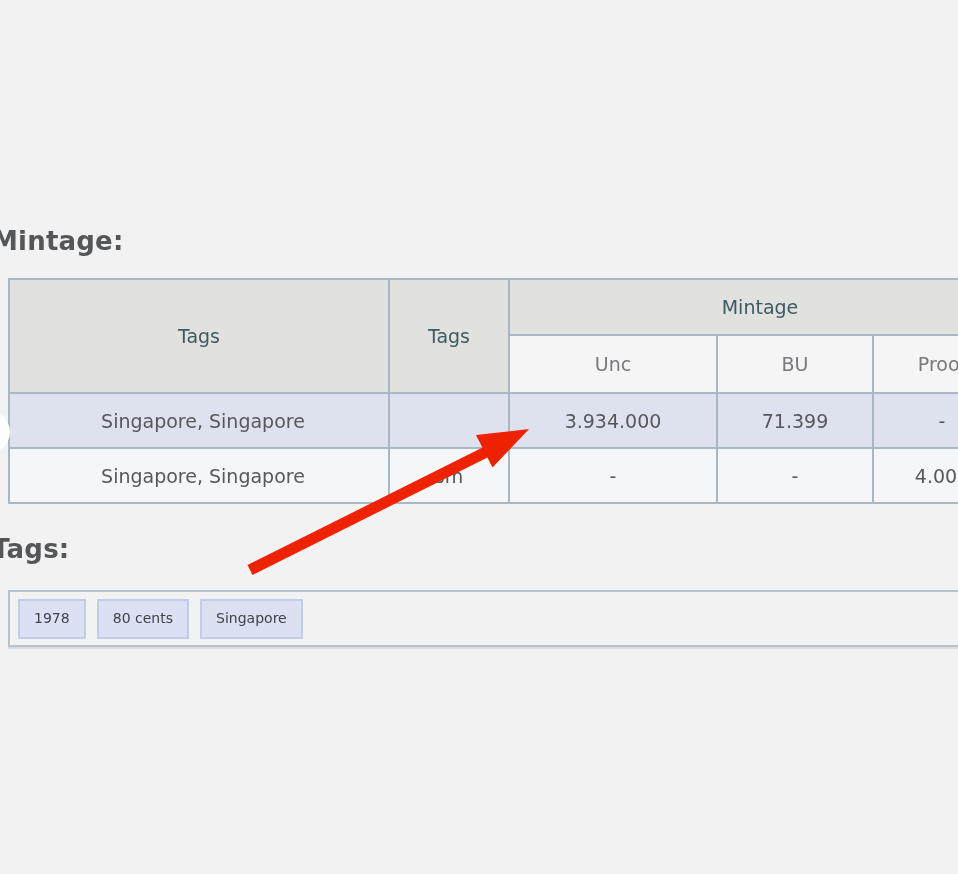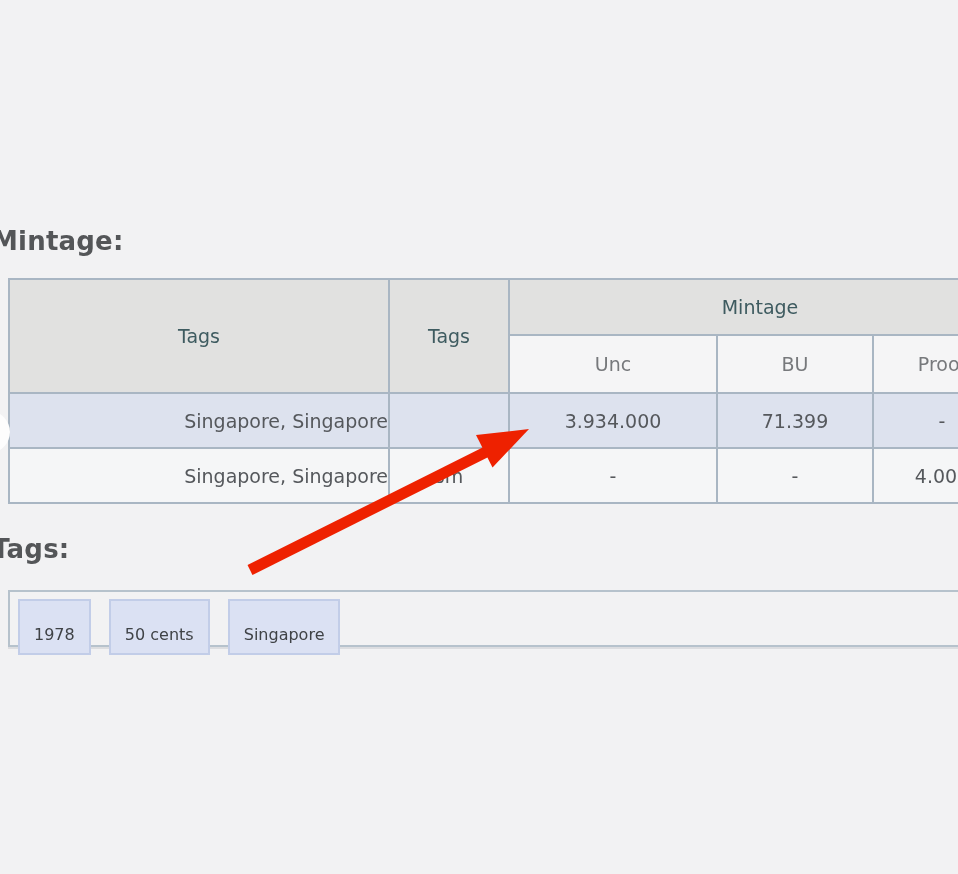"Singapore, Singapore" td.mint-cell { text-align: right -> center }
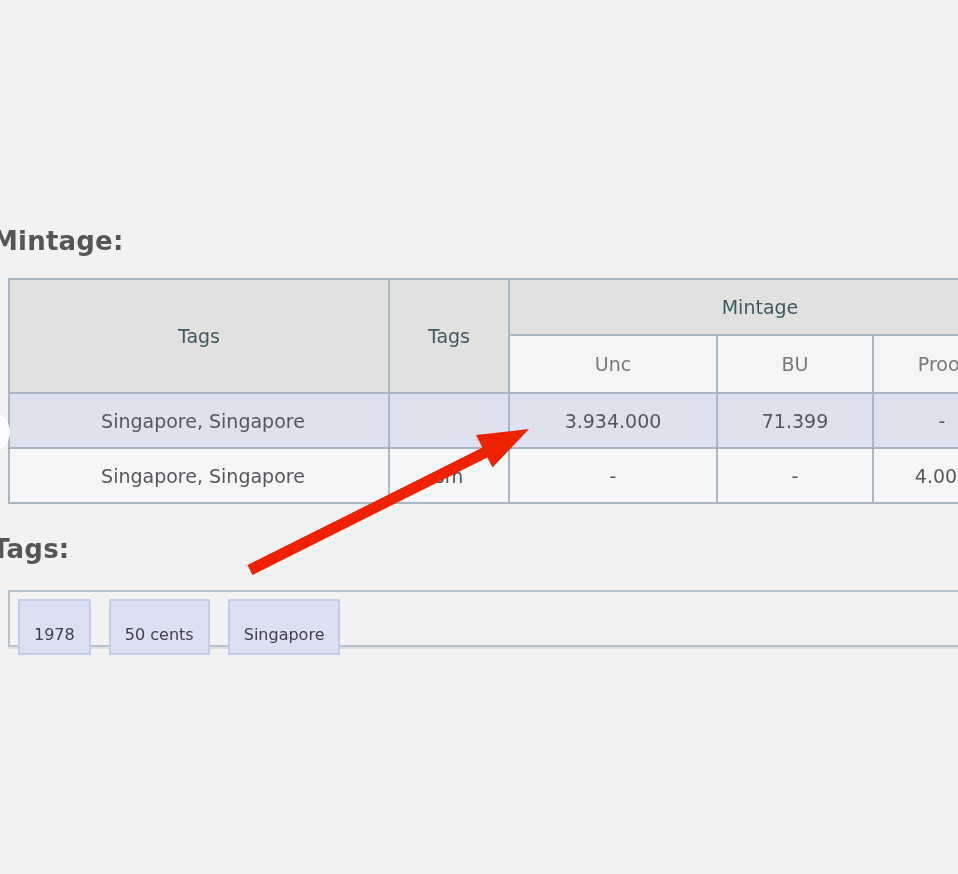"1978" .tag-chip { font-size: 16px -> 14px; margin-right: 13px -> 6px; padding: 24px 14px 9px 14px -> 8px 14px 9px 14px }
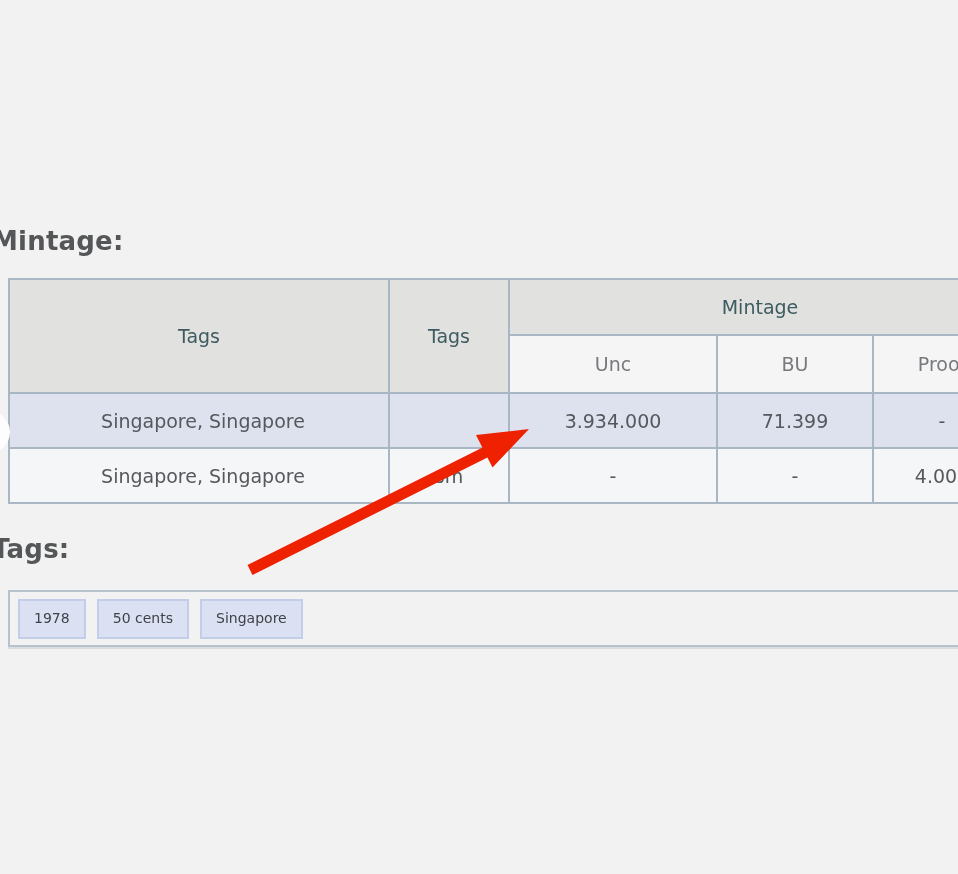"50 cents" span.tag-chip { text: 50 -> 80 }
